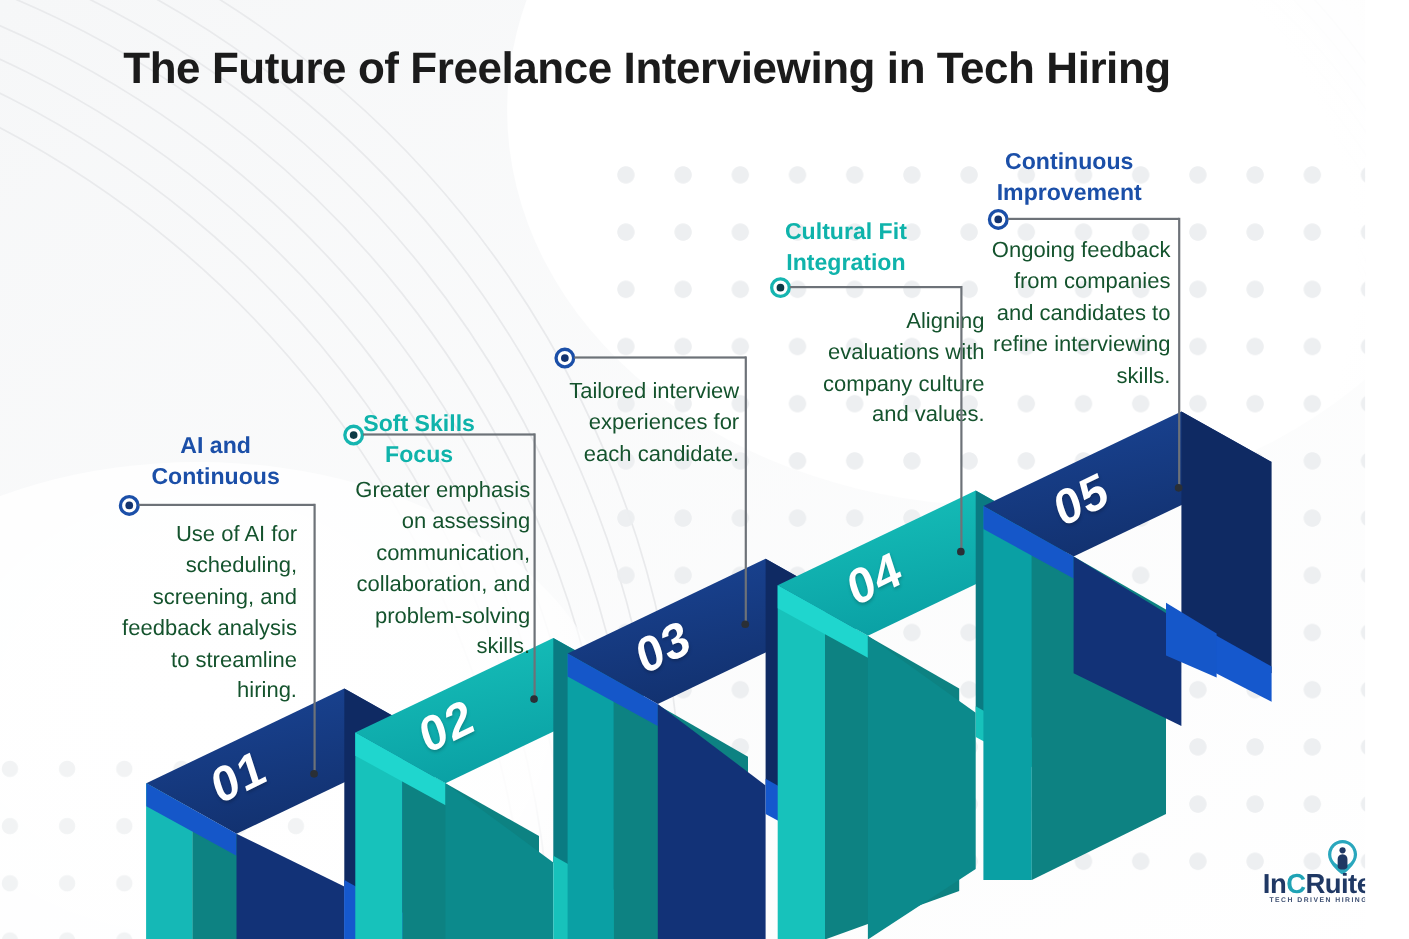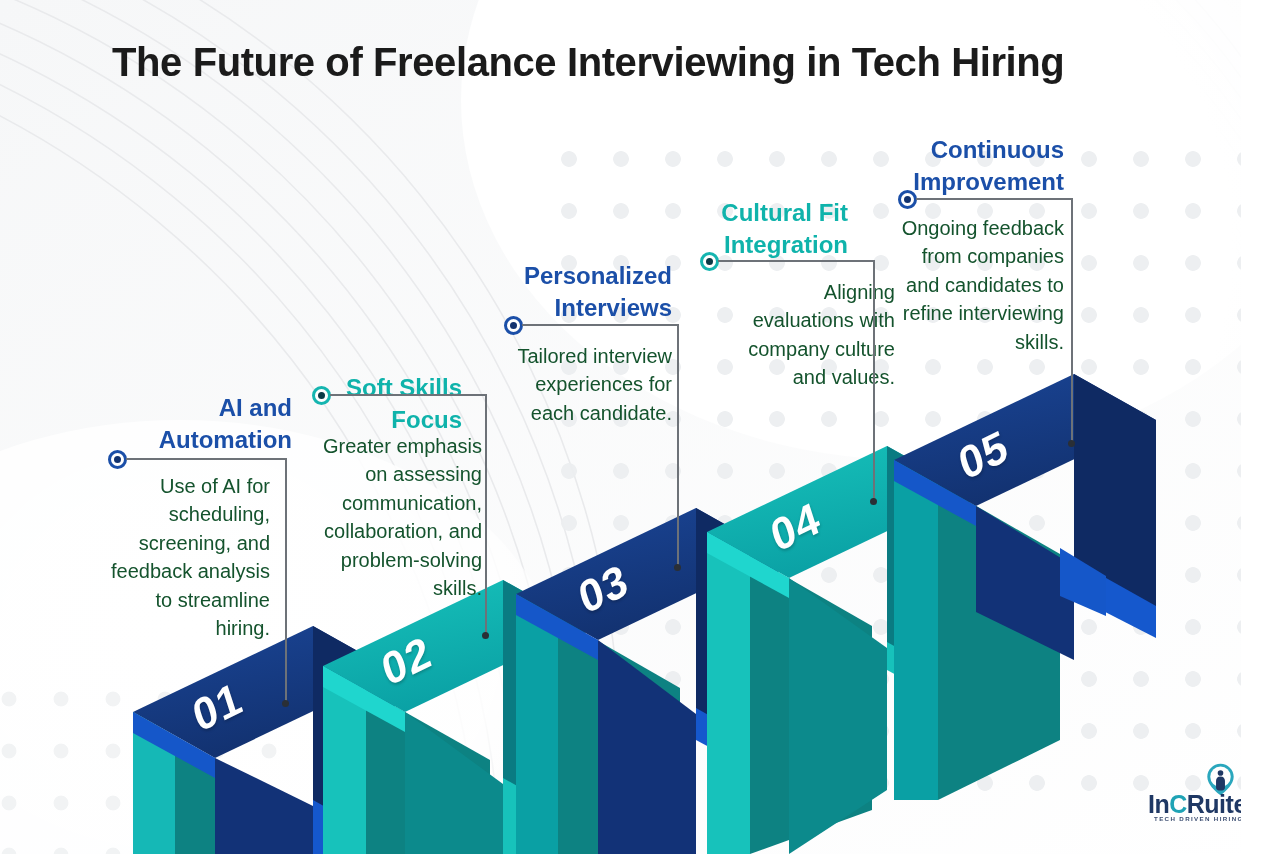"Continuous" .callout-label { font-size: 24px -> 21px; text-align: right -> center }
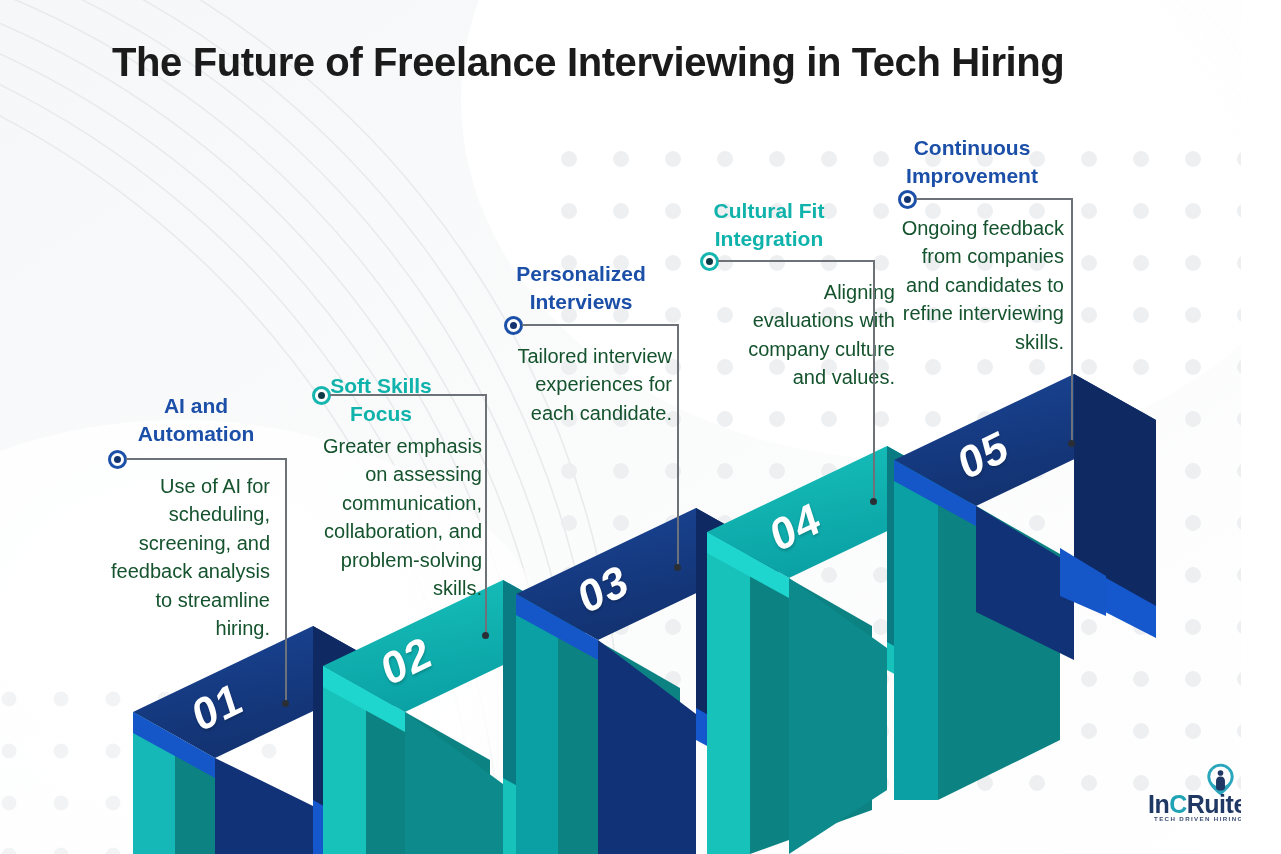"Personalized" div.callout { html: <div> <div>Personalized Interviews</div> </div> -> none }
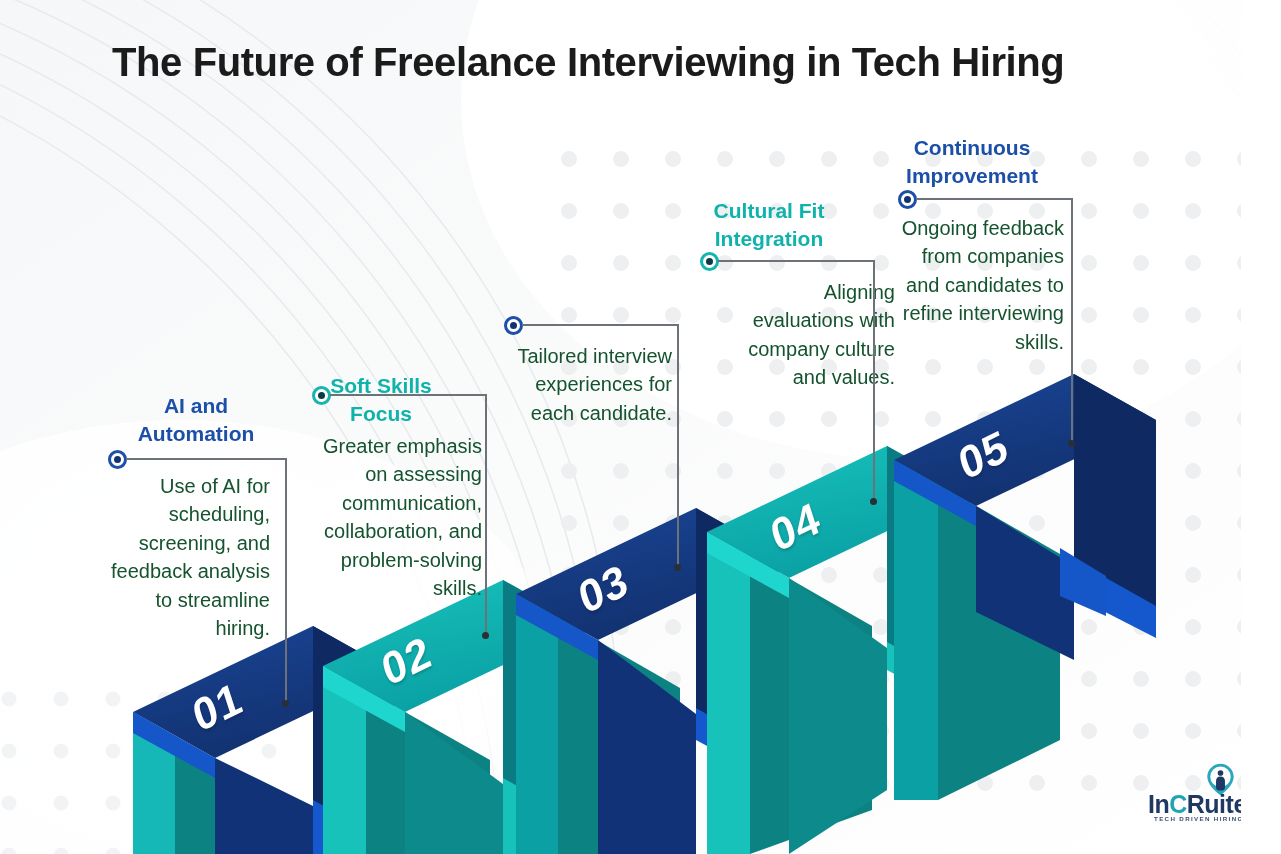"AI and" div.callout-label { text: Automation -> Continuous }
